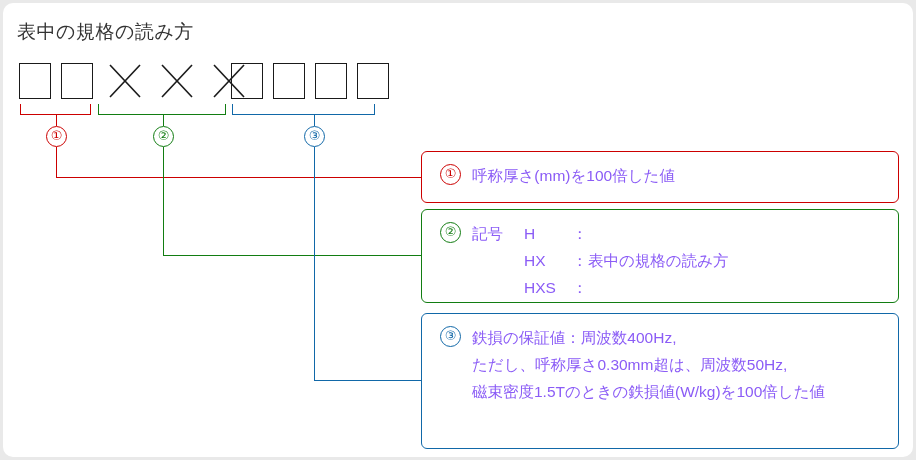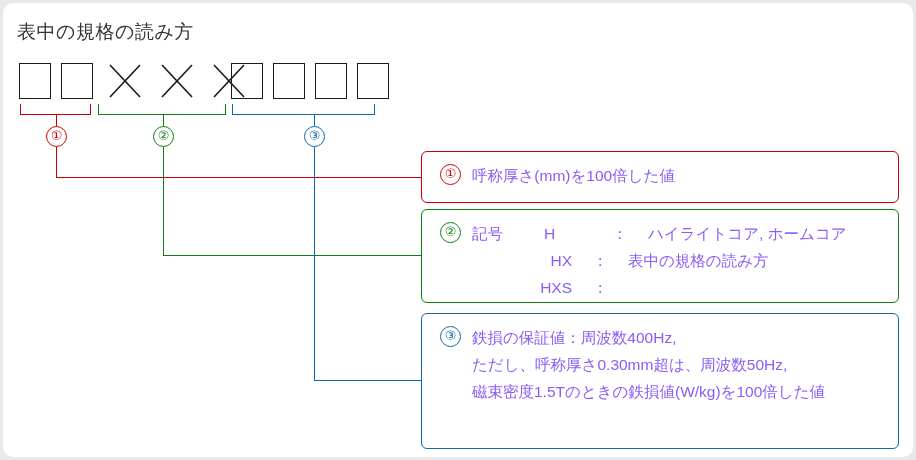"記号" .legend-row { gap: 20px -> none }
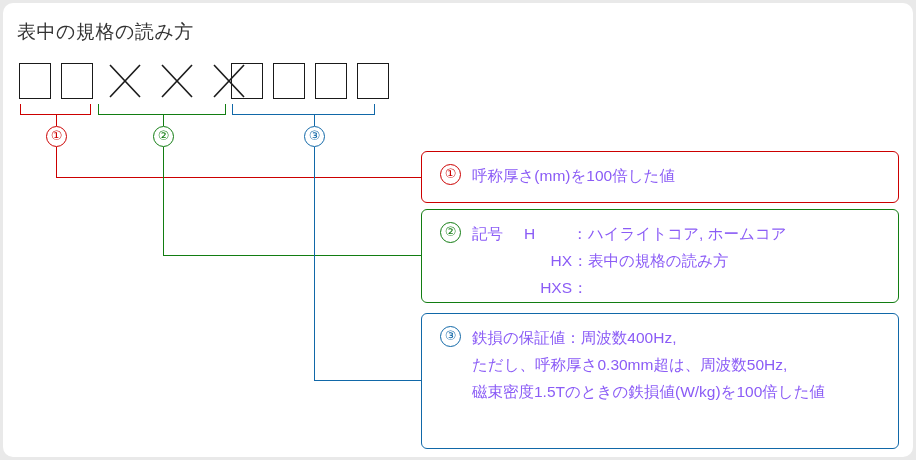"ハイライトコア, ホームコア" span.legend-desc { html: <span>ハイライトコア, ホームコア</span> -> none }
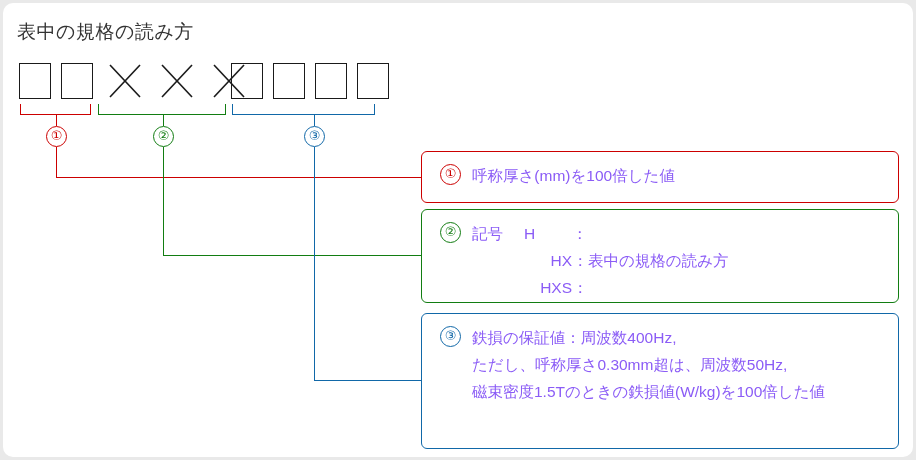"HX" .indent-codes { text-align: right -> none }
